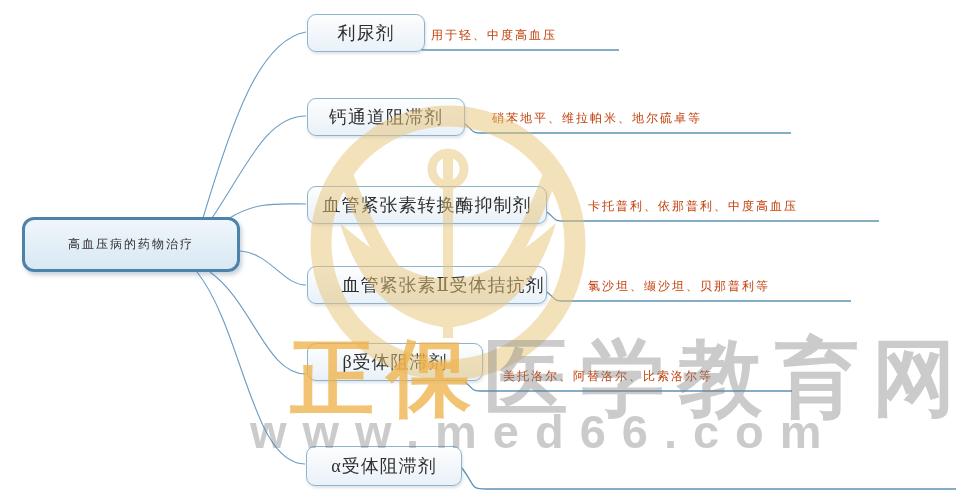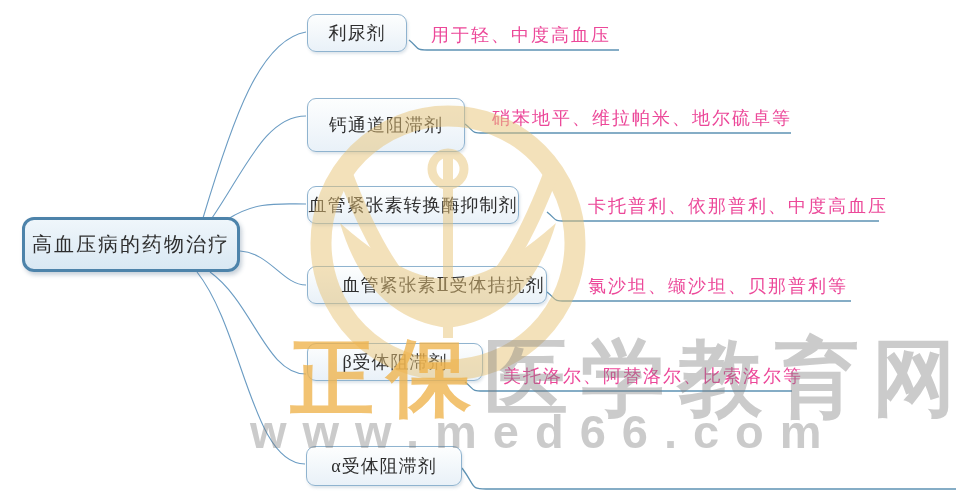"利尿剂" .t1 { width: 100px -> 118px }
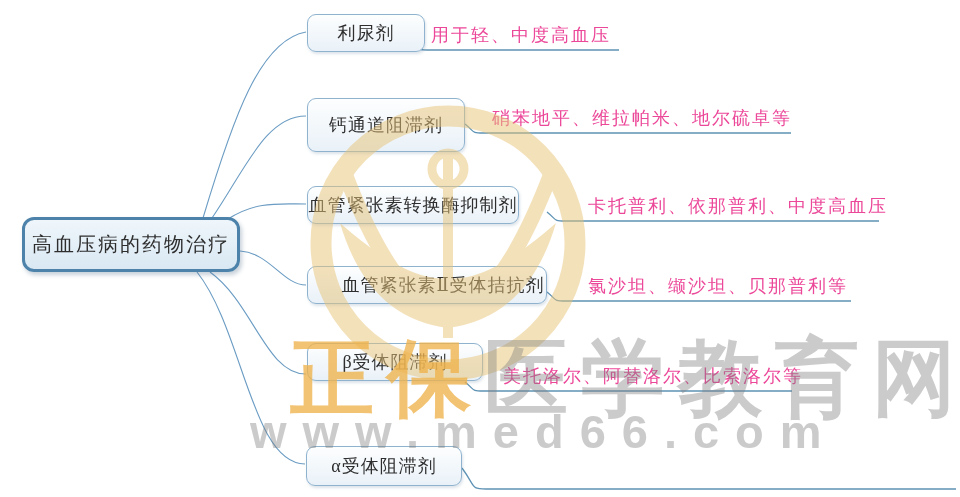"用于轻、中度高血压" .note { color: #ec4899 -> #c2410c; font-size: 18px -> 12px }
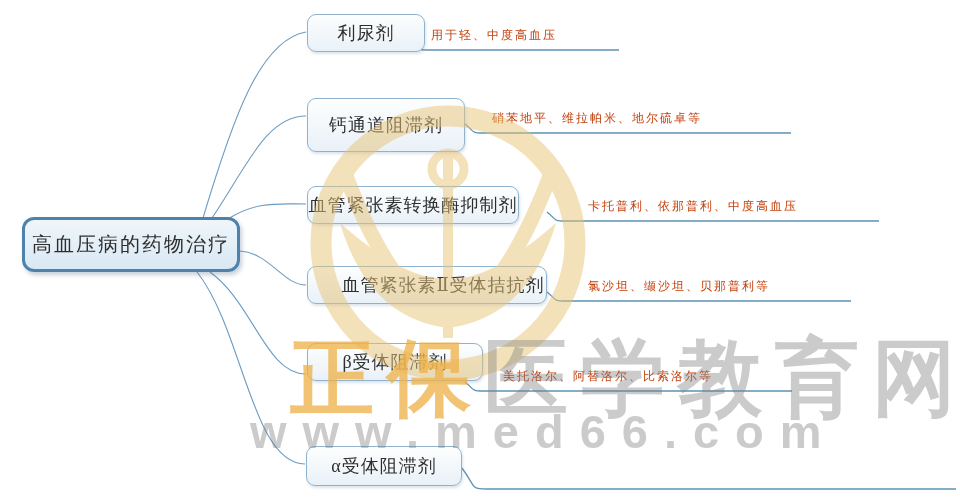"钙通道阻滞剂" .t2 { height: 54px -> 38px }
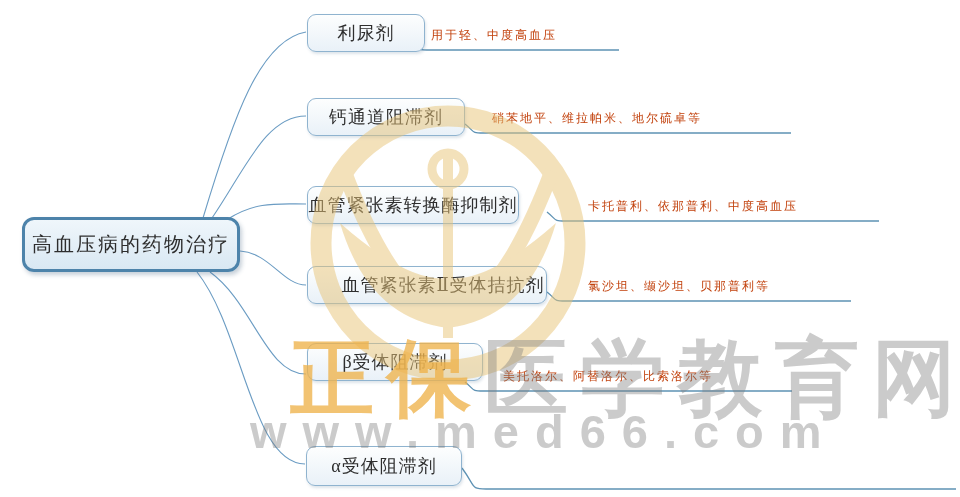"血管紧张素转换酶抑制剂" .t3 { width: 212px -> 240px }
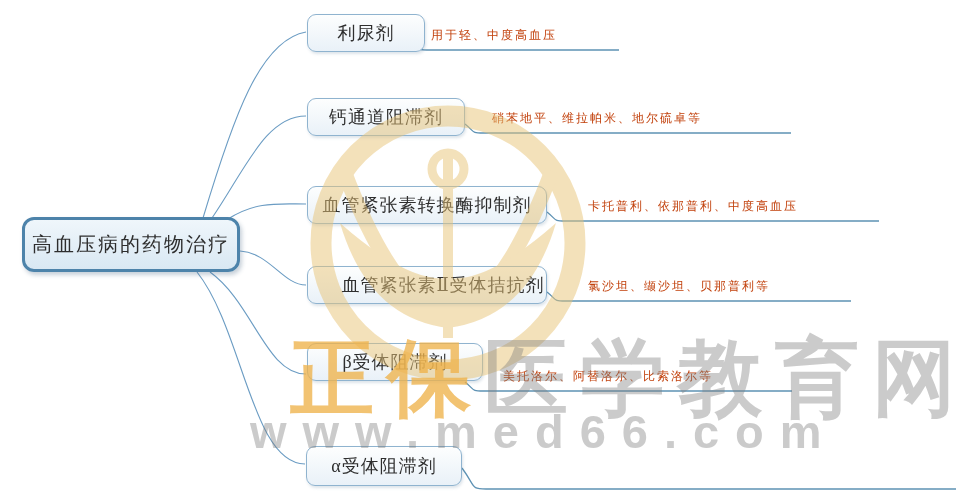"高血压病的药物治疗" .root-node { font-size: 20px -> 12px }
